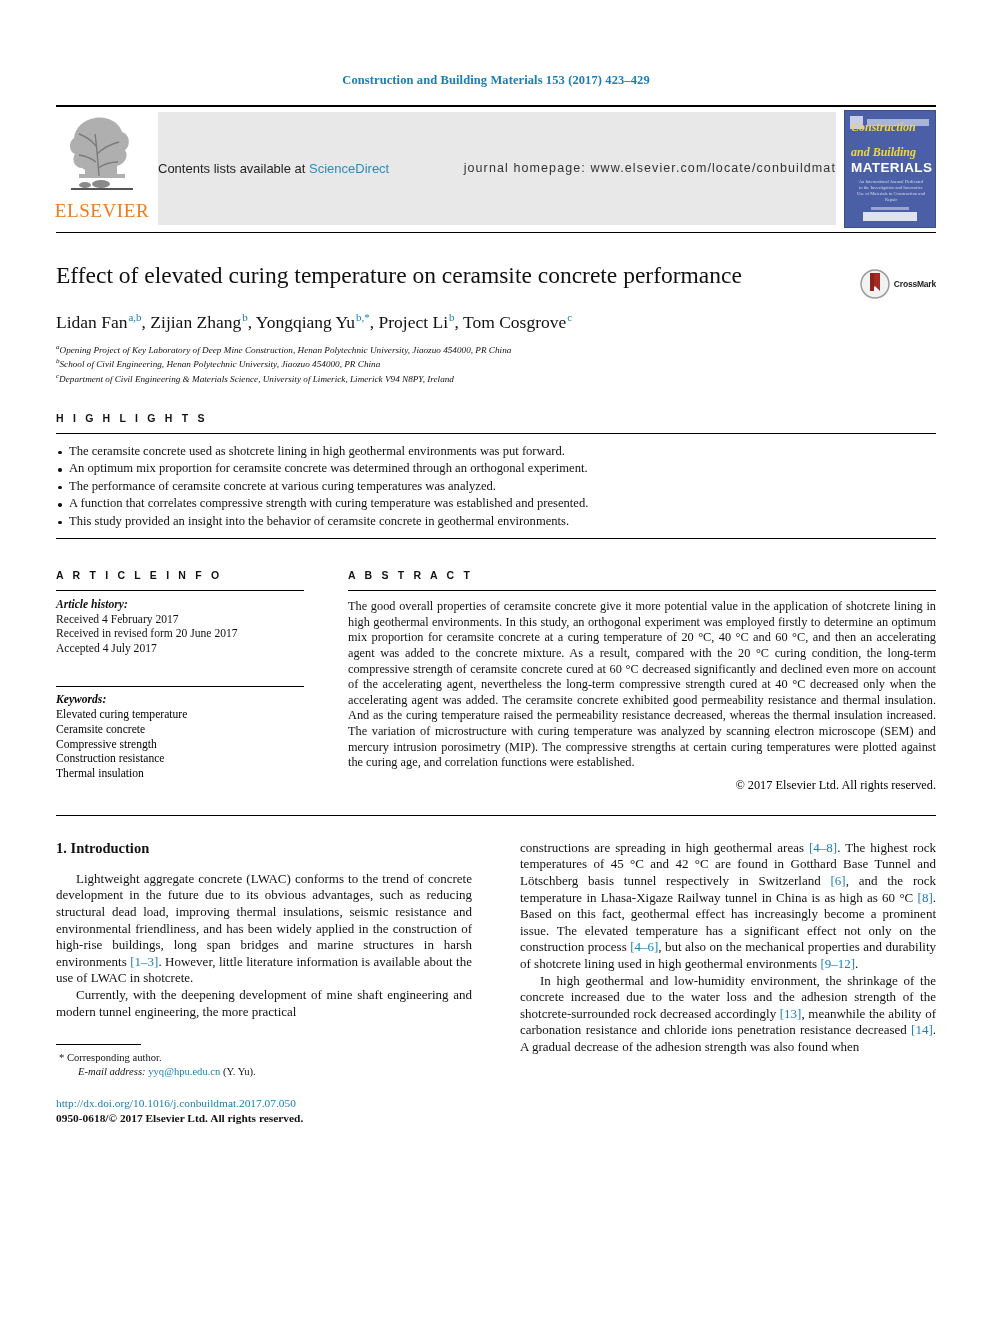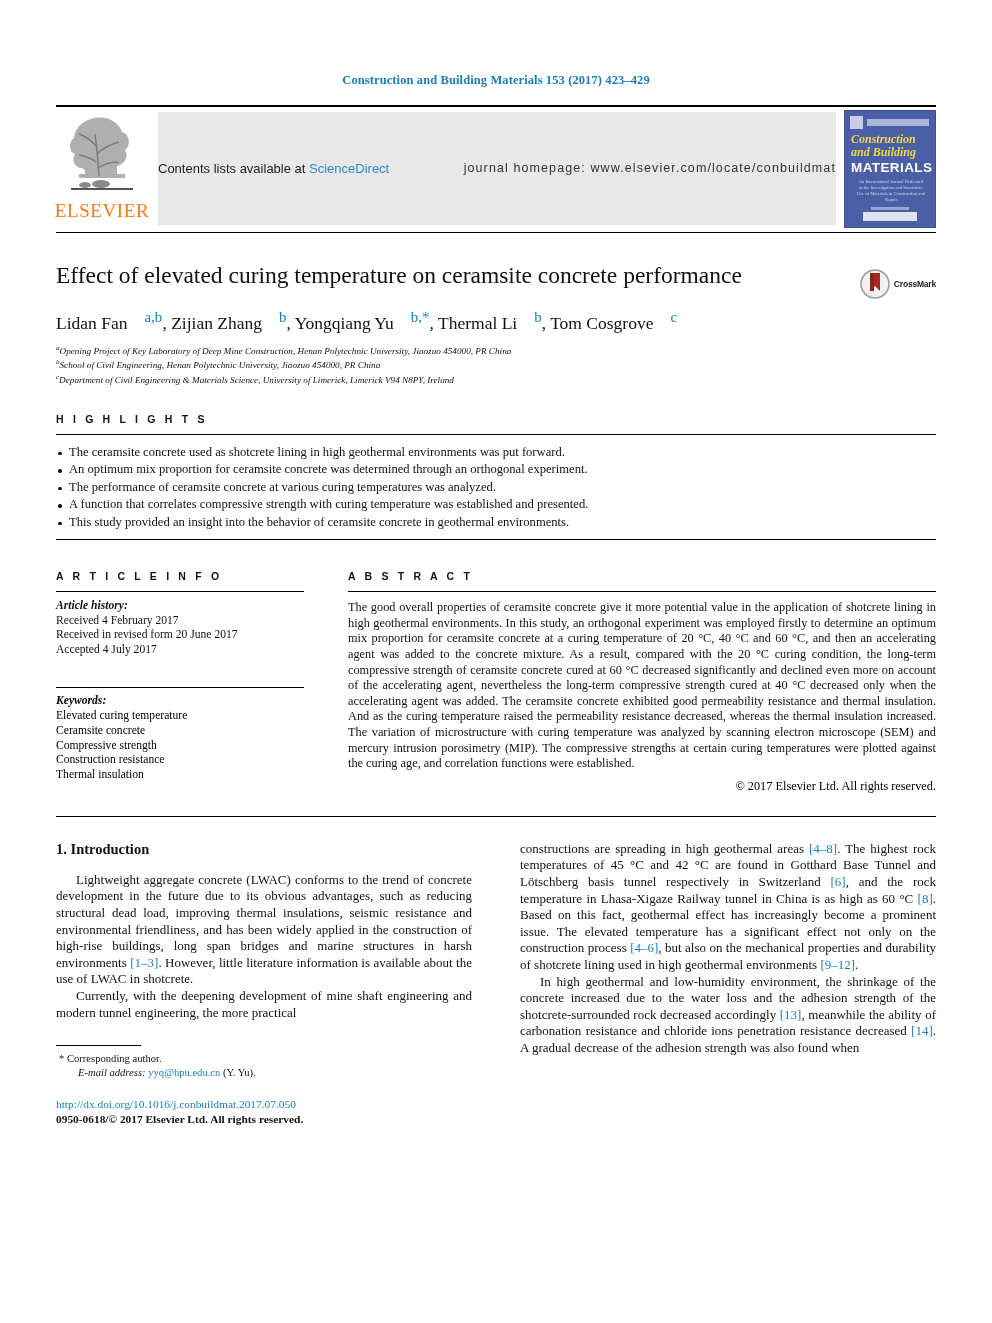"Construction" .cover-t1 { top: 22px -> 10px }
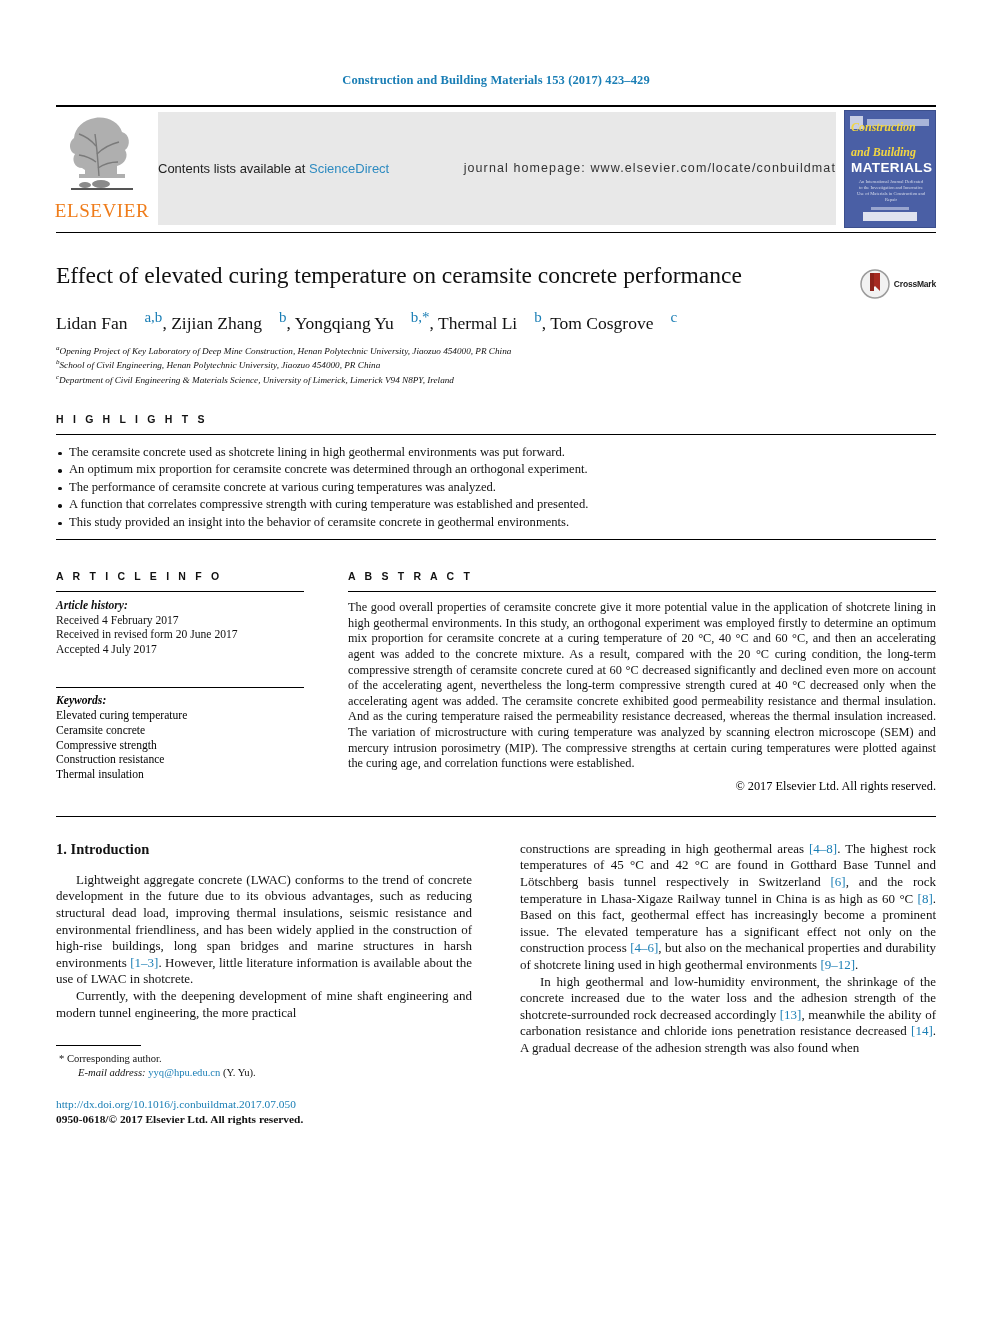"a,b" .authors sup { font-size: 15px -> 11px; margin-left: 16px -> none }
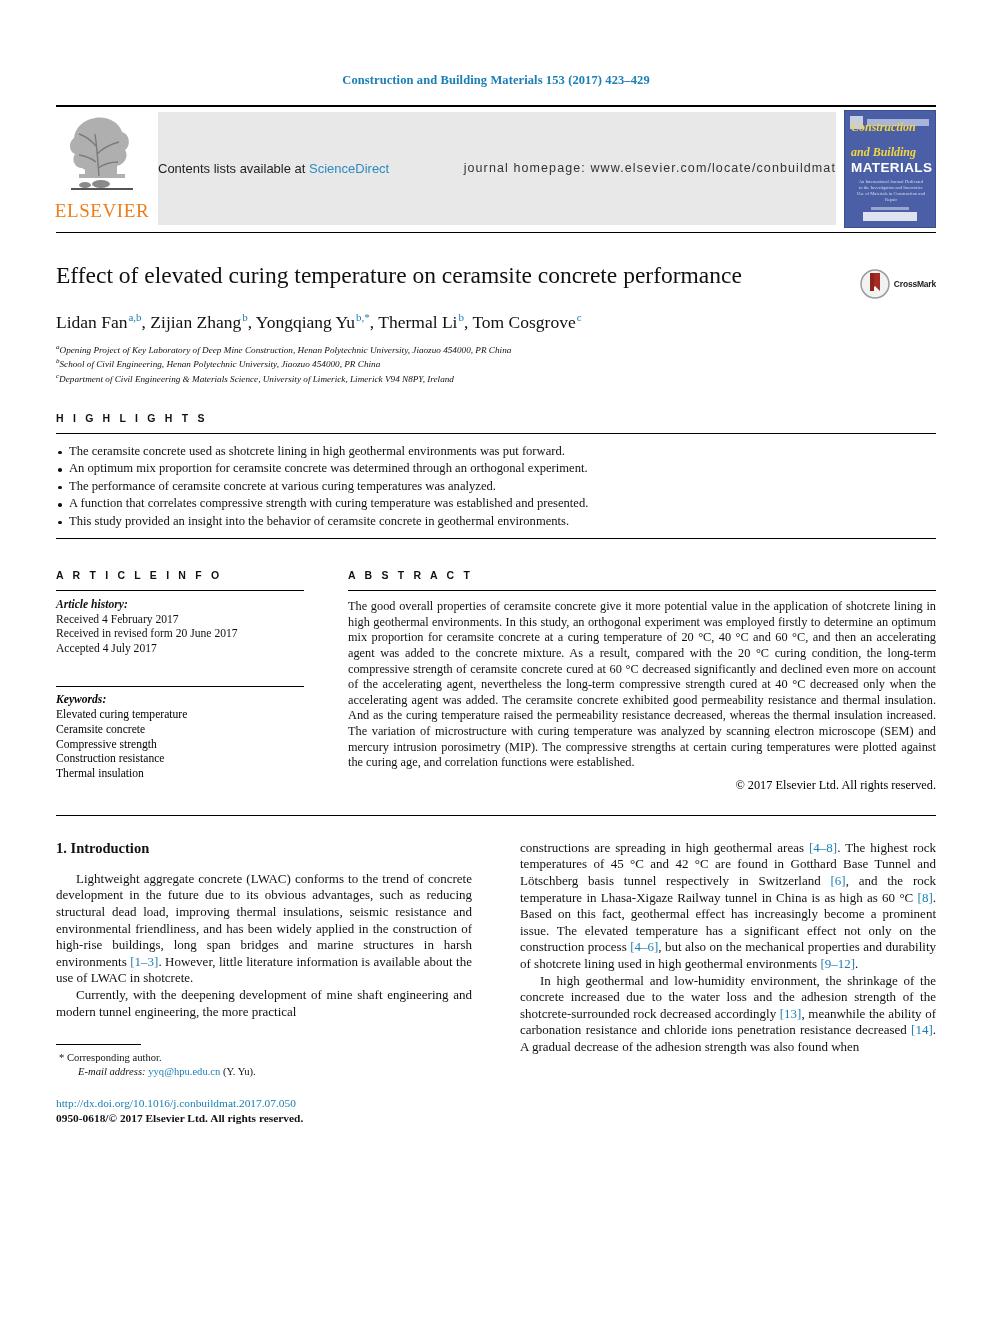"Thermal Li" span { text: Thermal -> Project }
